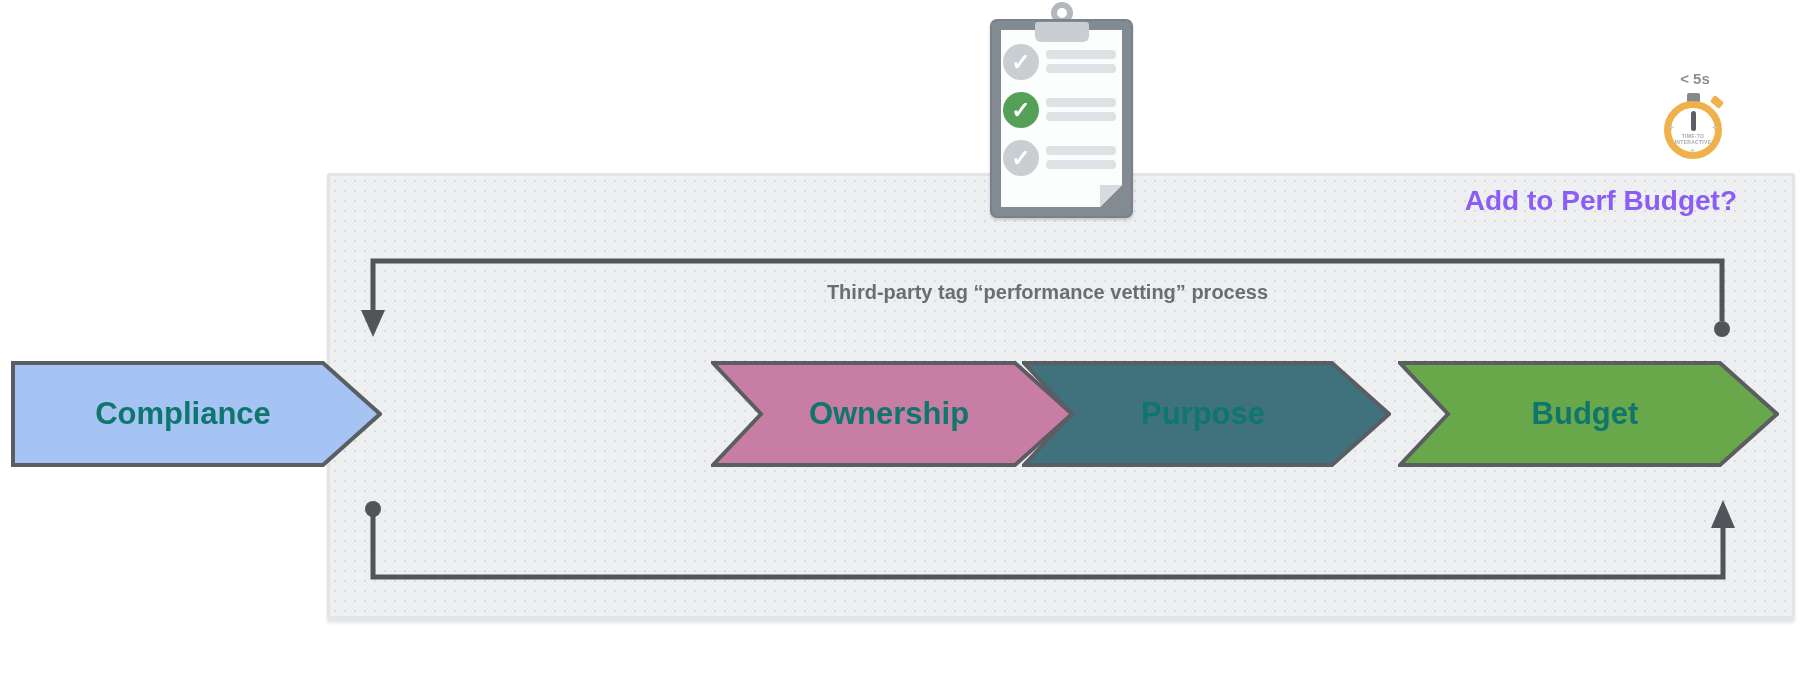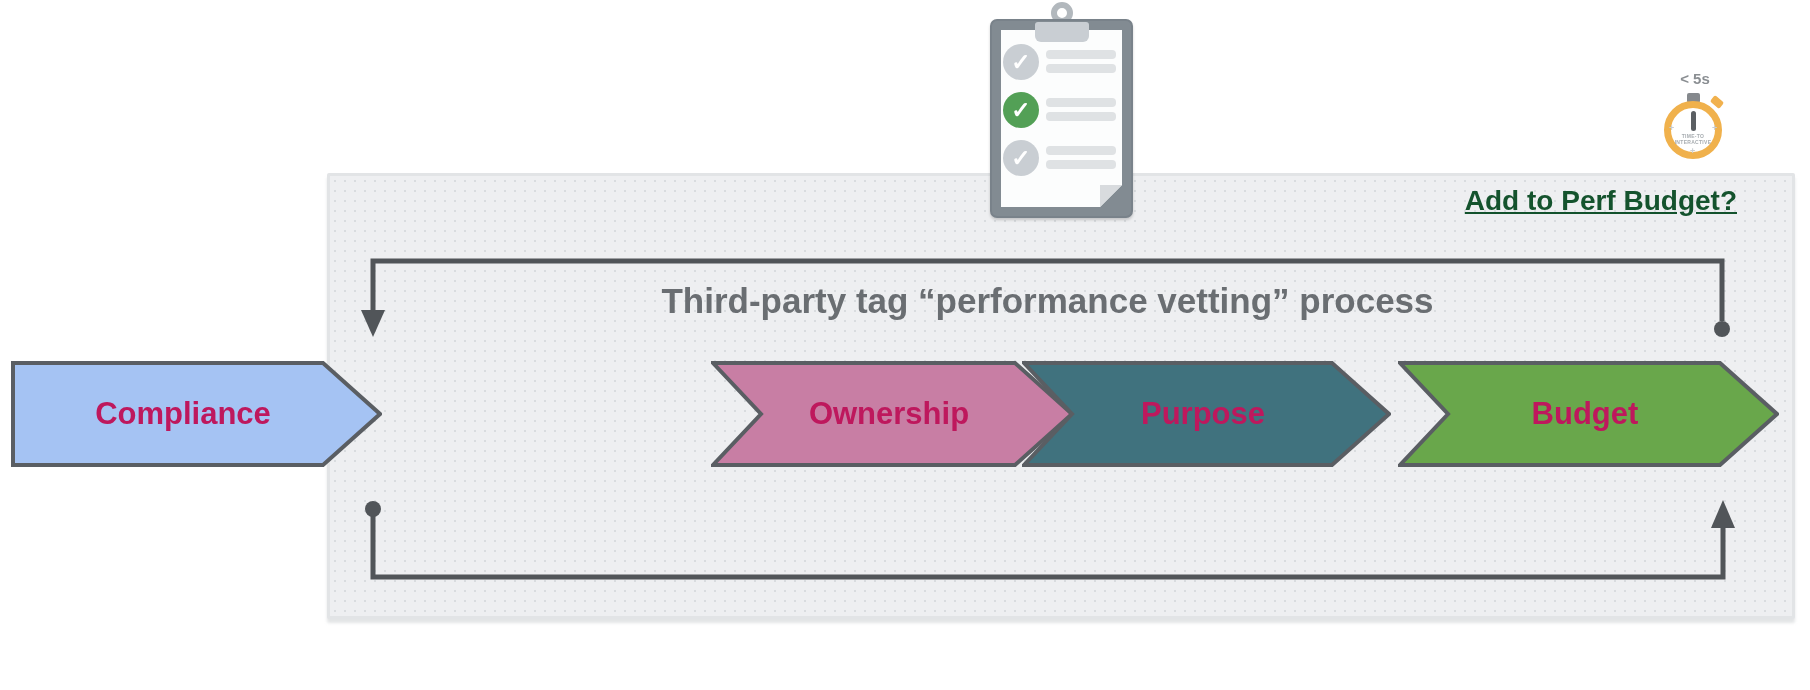"Add to Perf Budget?" div.perf-q { color: #14532d -> #8b5cf6; text-decoration: underline -> none }
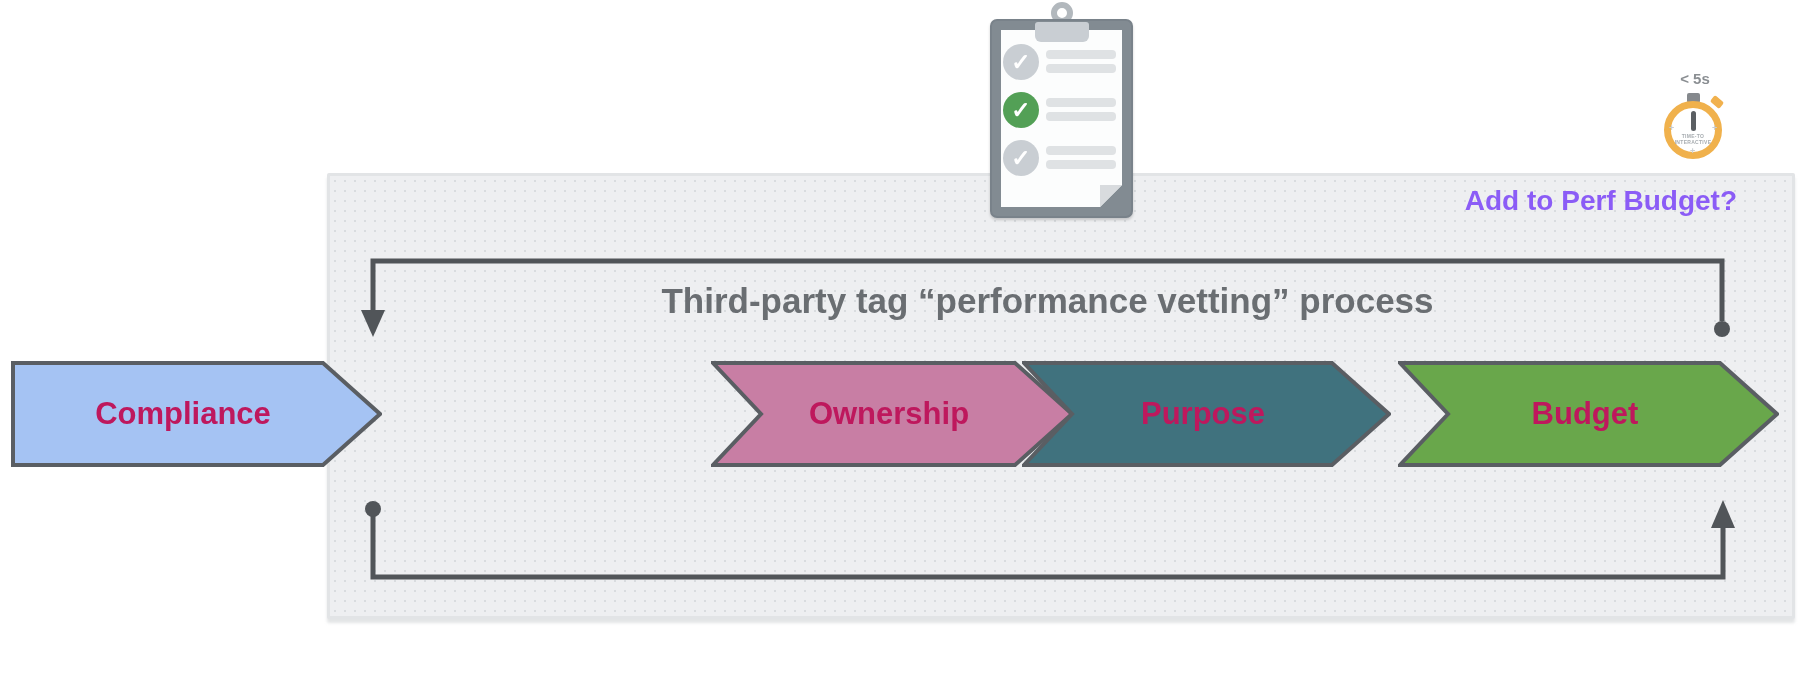"Third-party tag “performance vetting”" .title { font-size: 35px -> 20px }
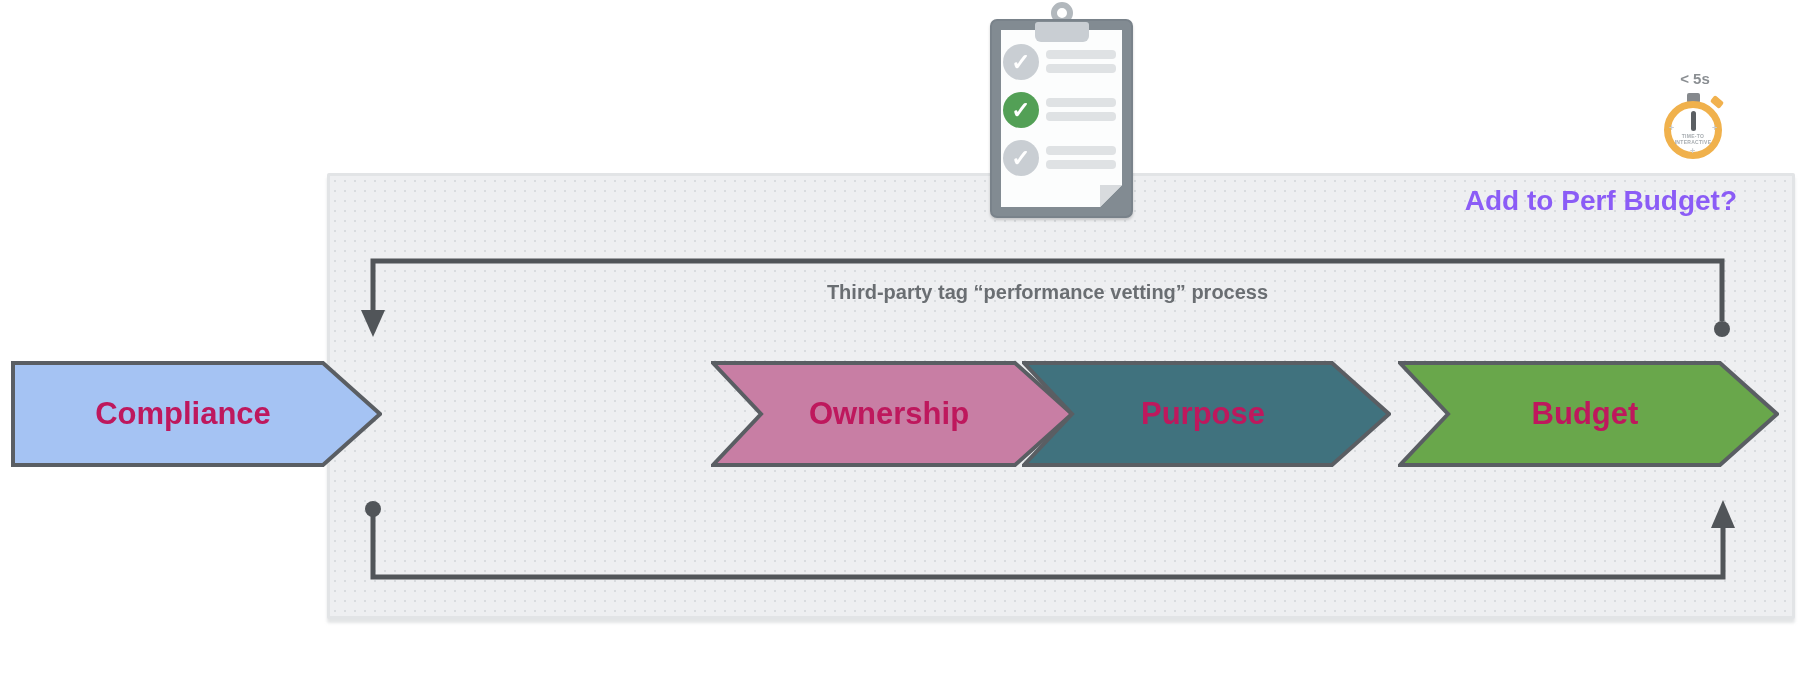"Compliance" .stage-label { color: #be185d -> #0f766e }
